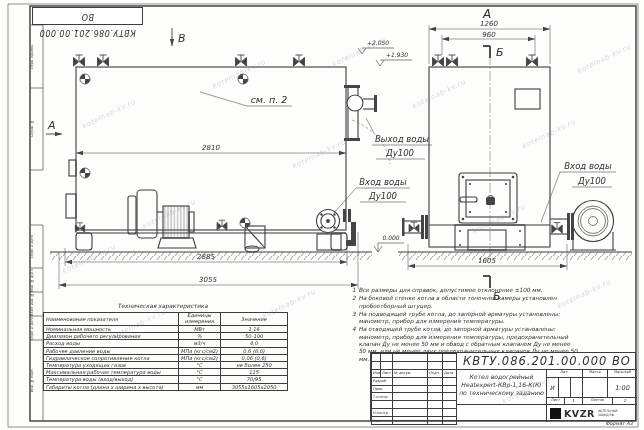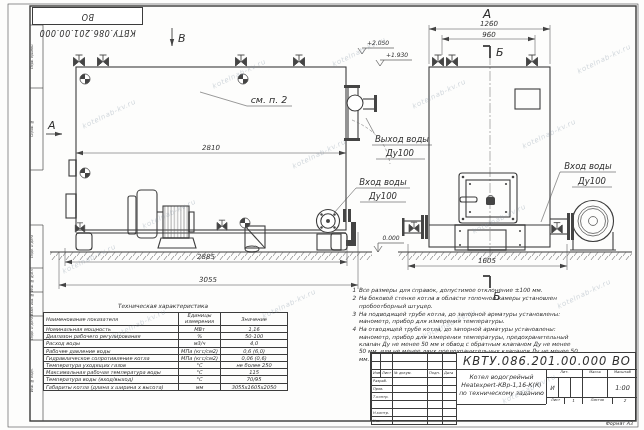"KVZR" div.cell { html: none -> <div> <span></span> <span>KVZR</span> <span> <div>КОТЕЛЬНЫЙ</div> <div>ЗАВОД РФ</div> </span> </div> }
